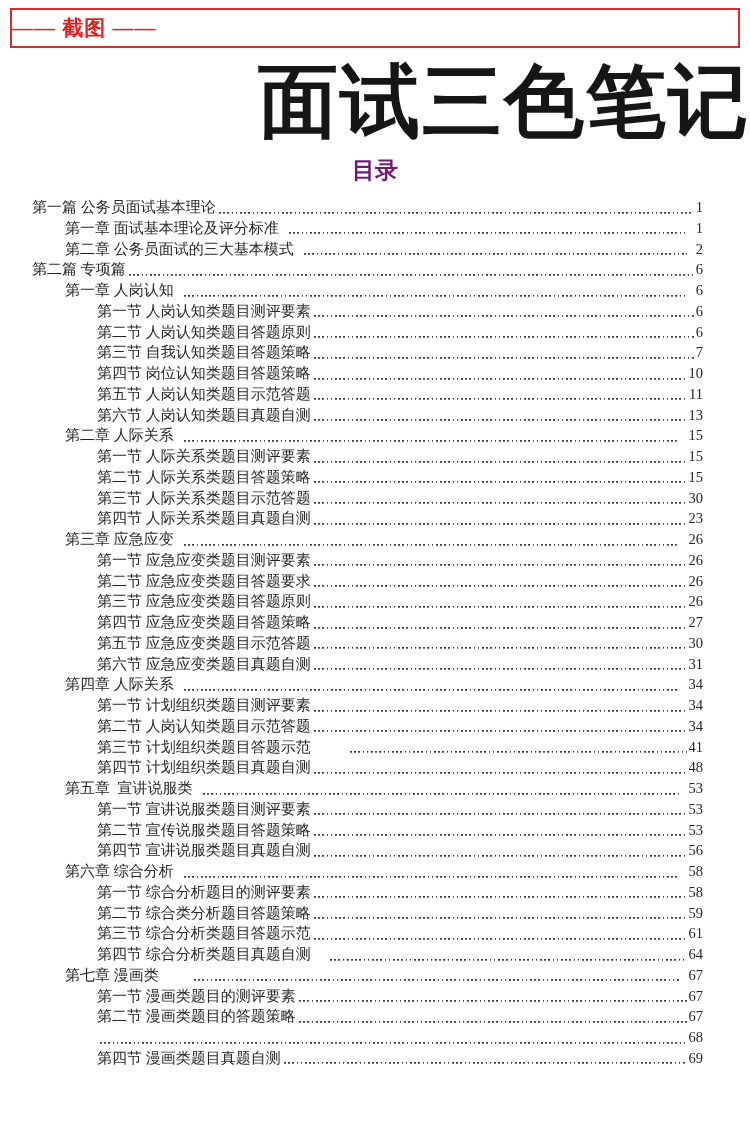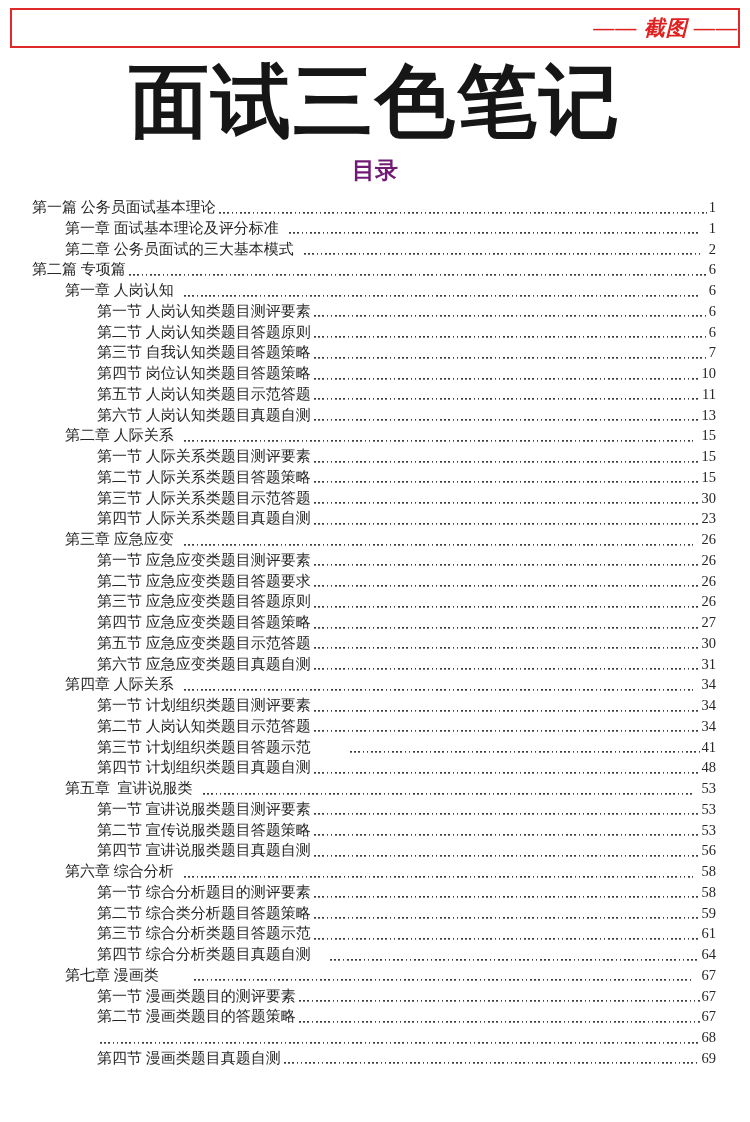"—— 截图 ——" .banner { font-style: italic -> none; justify-content: flex-end -> flex-start }
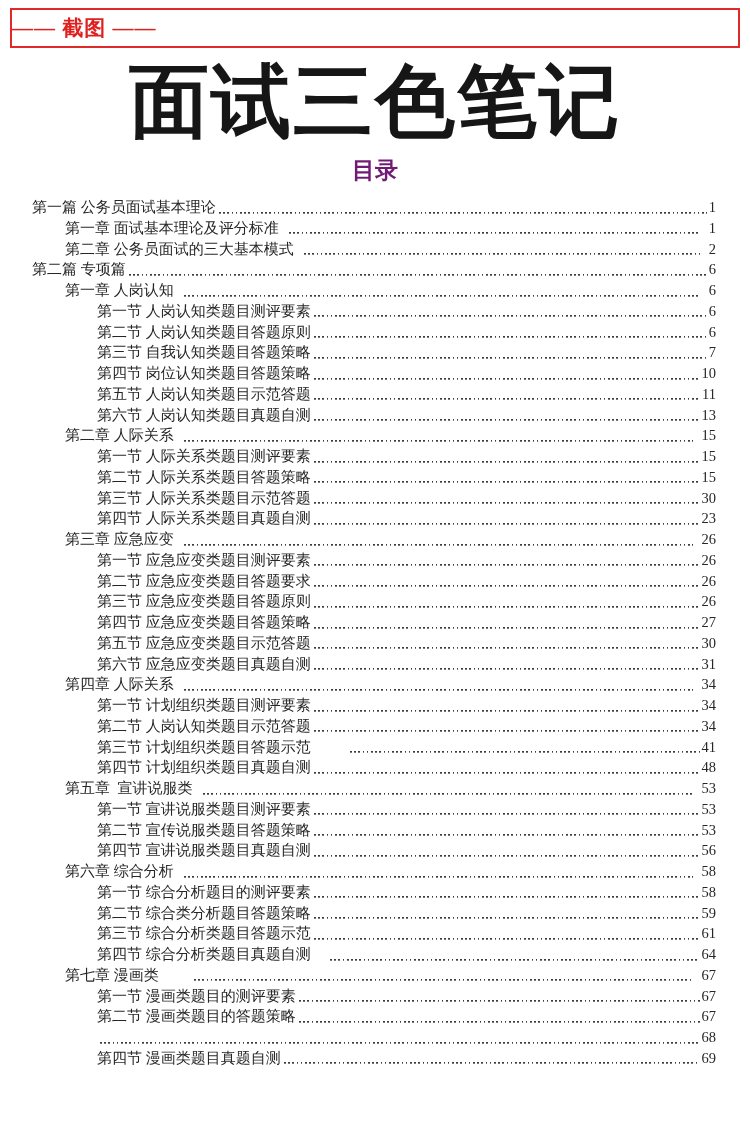"面试三色笔记" .doc-title { text-align: center -> right }
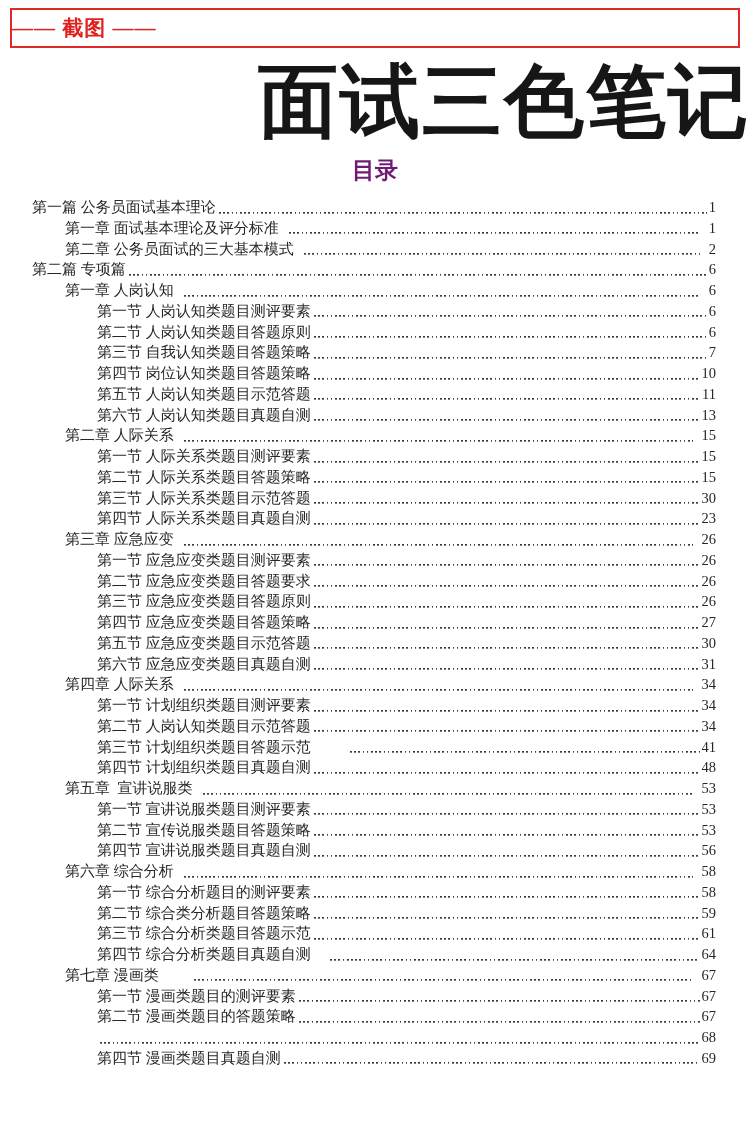"第一篇 公务员面试基本理论" .toc { padding-right: 34px -> 47px }
